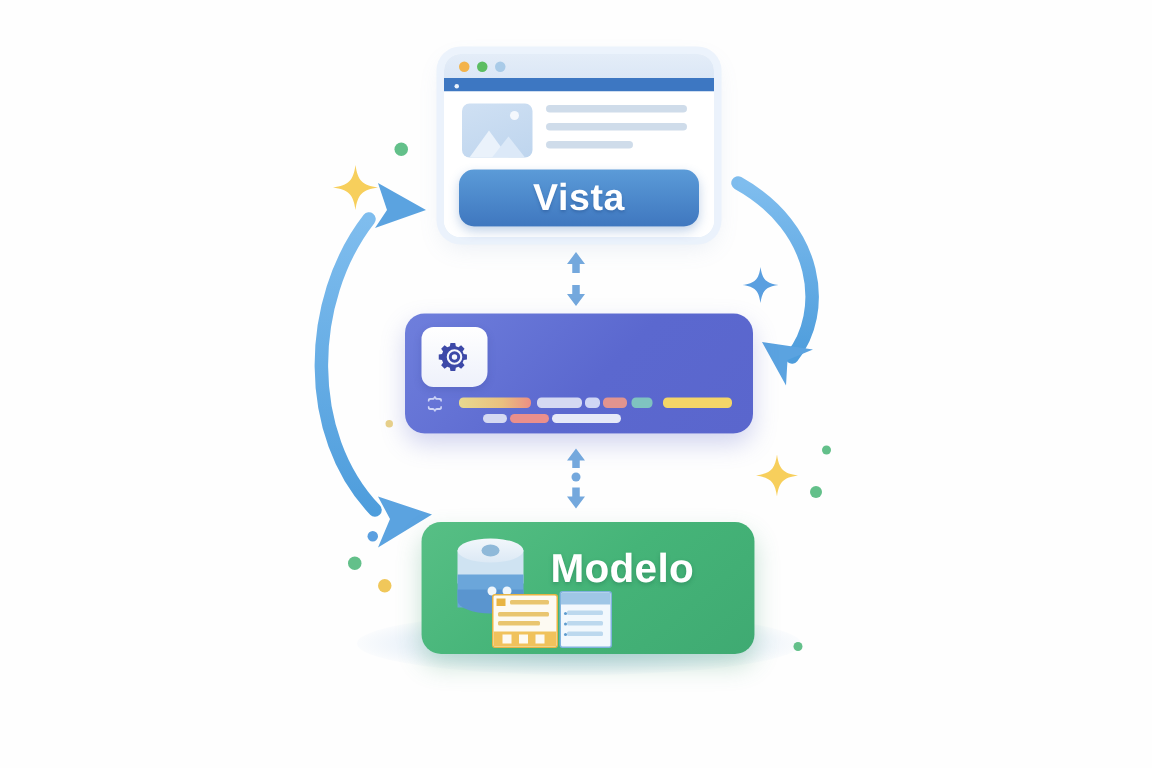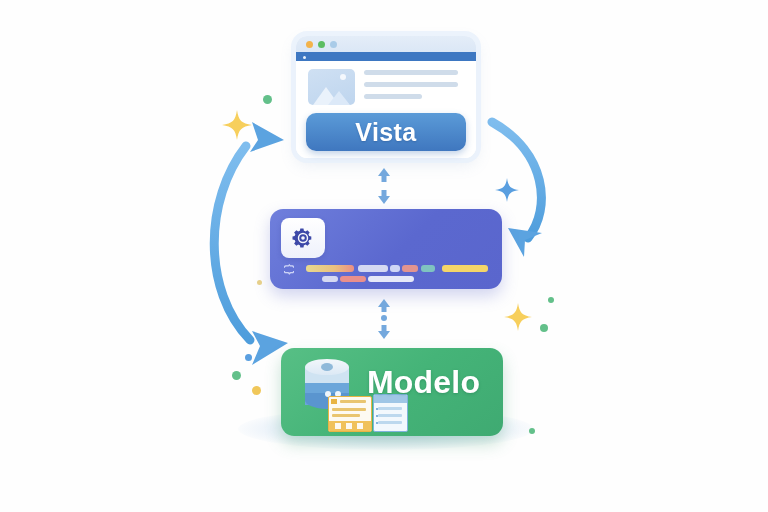"Modelo" #modelo-label { font-size: 32px -> 27px }
